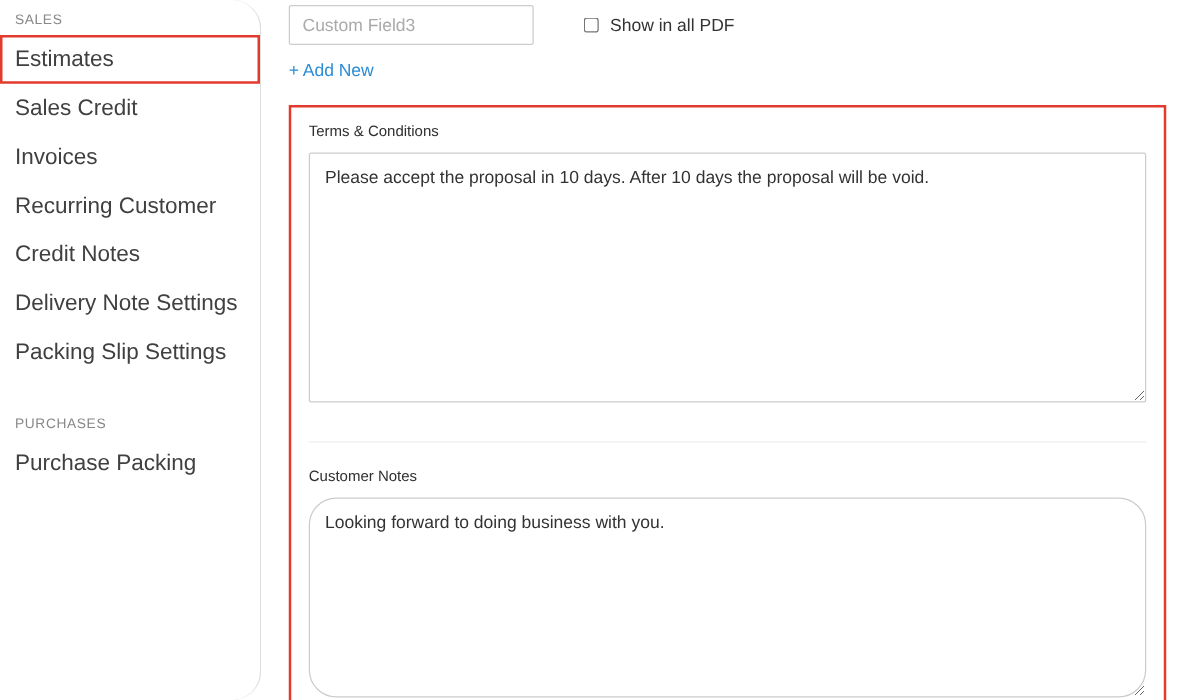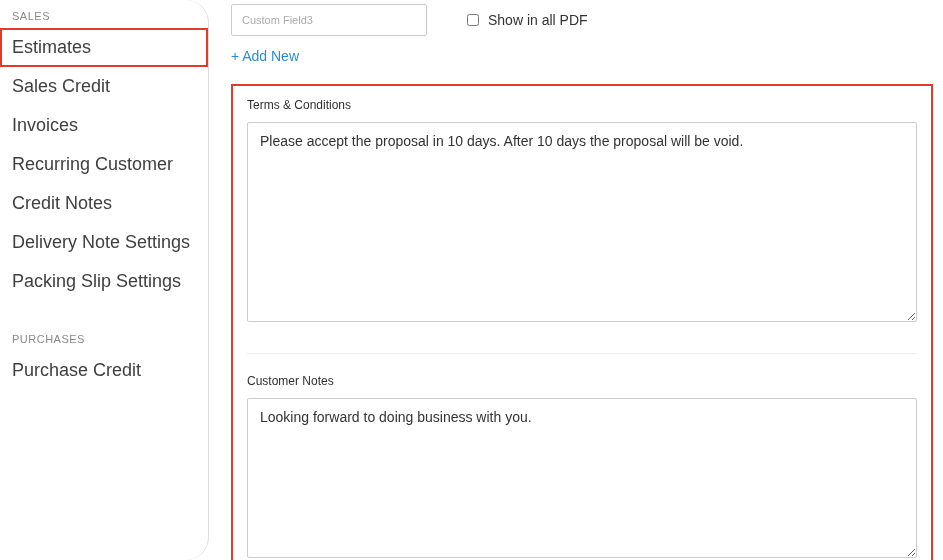"Custom Field3" .custom-field-input { font-size: 11px -> 14px }
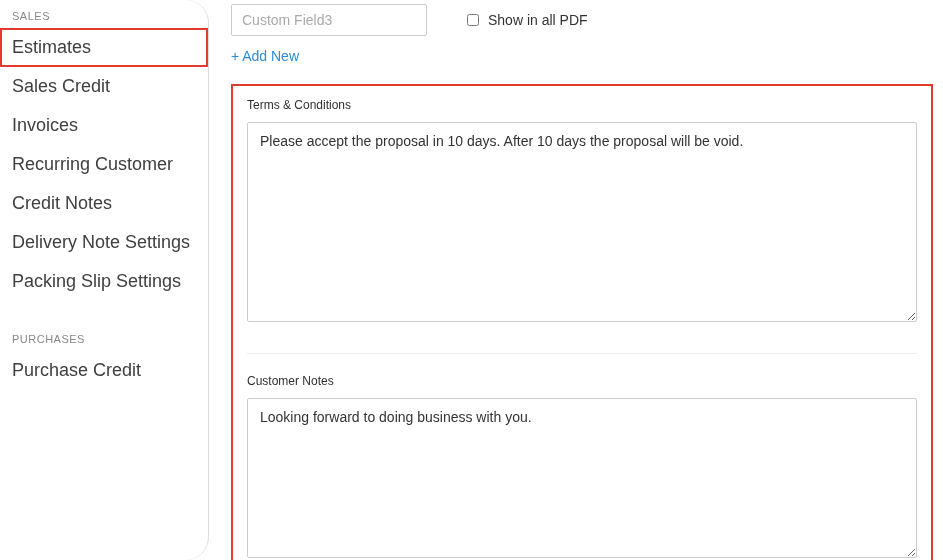"Purchase Credit" span { text: Credit -> Packing }
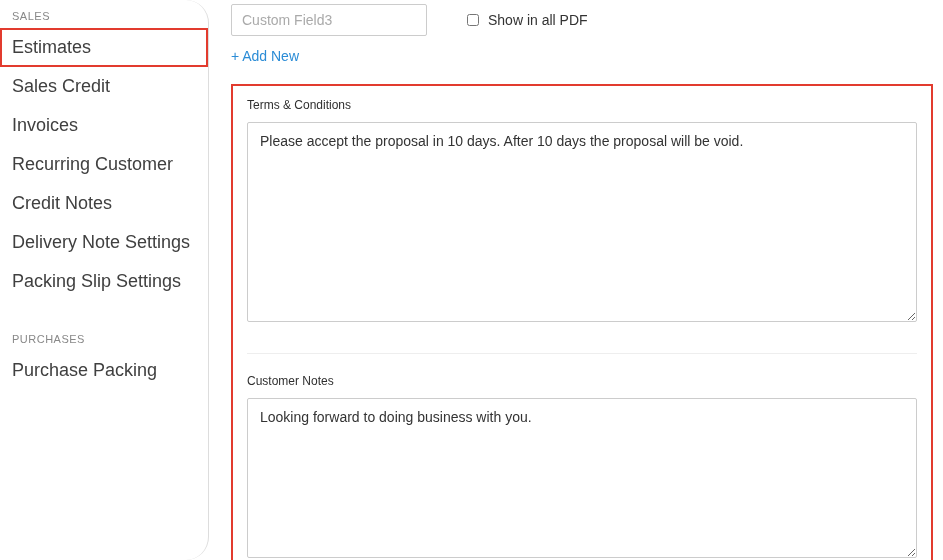"Looking forward to doing business" textarea.notes-text { border-radius: none -> 22px }
